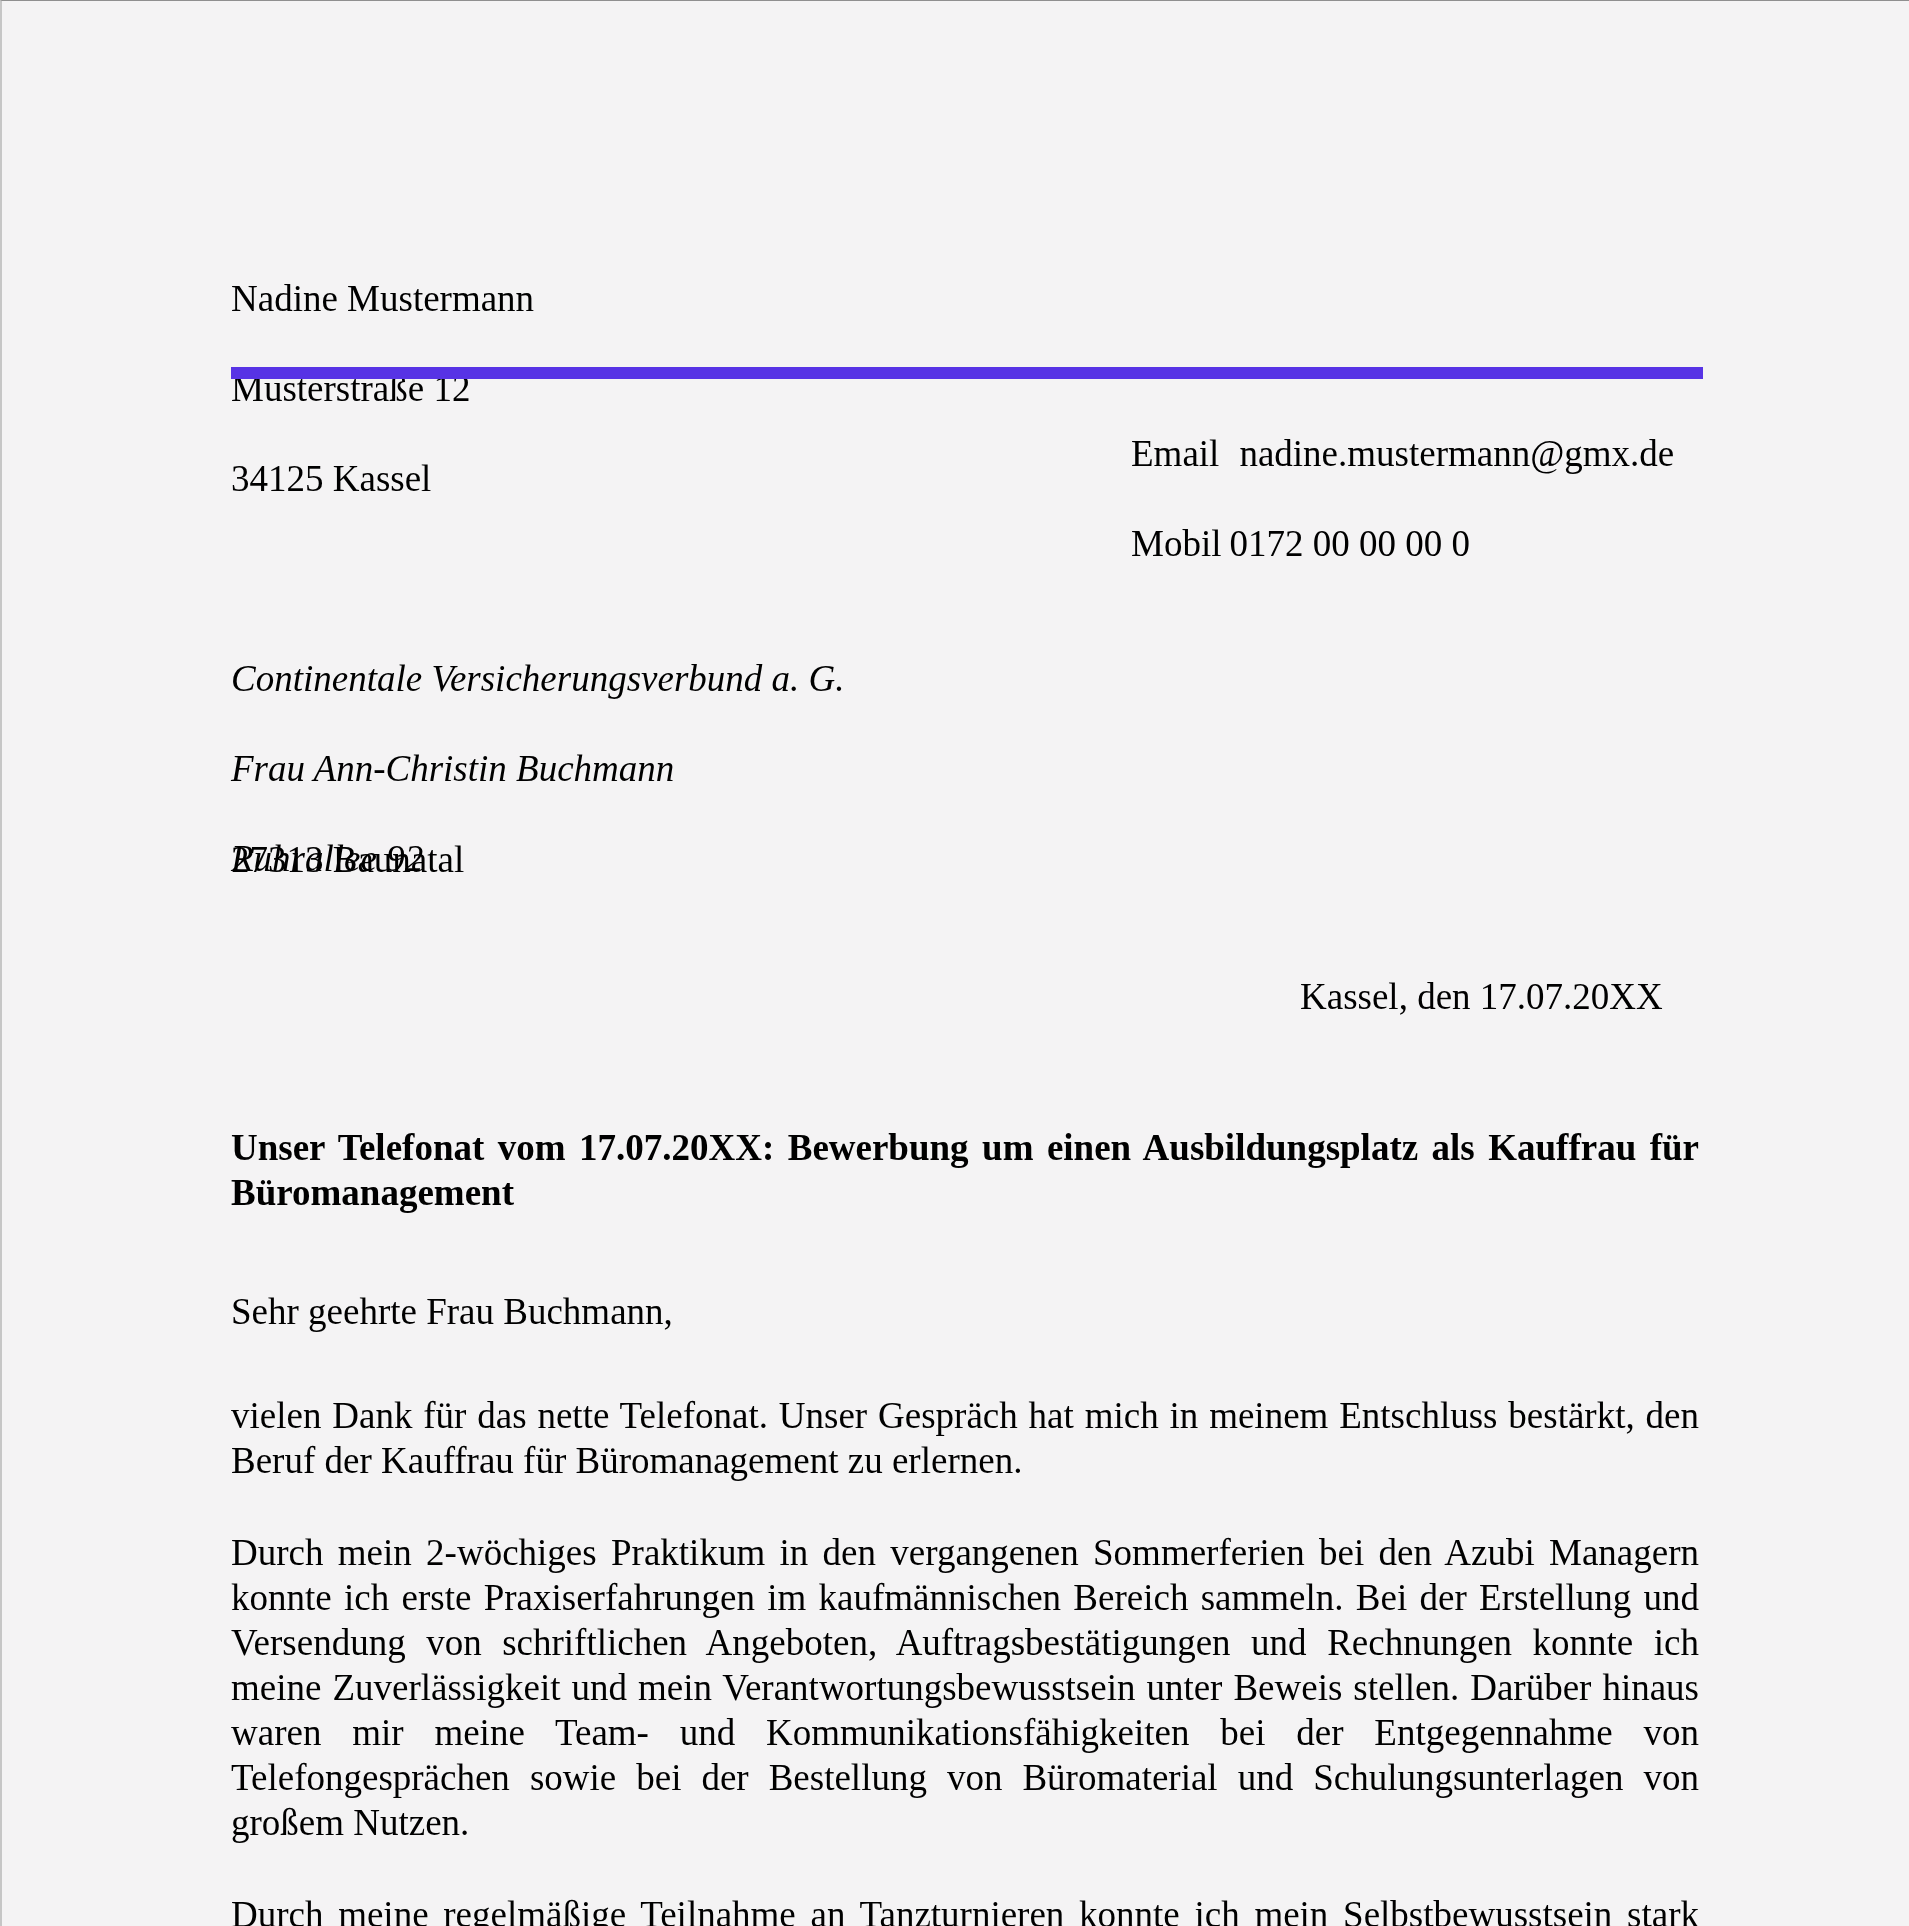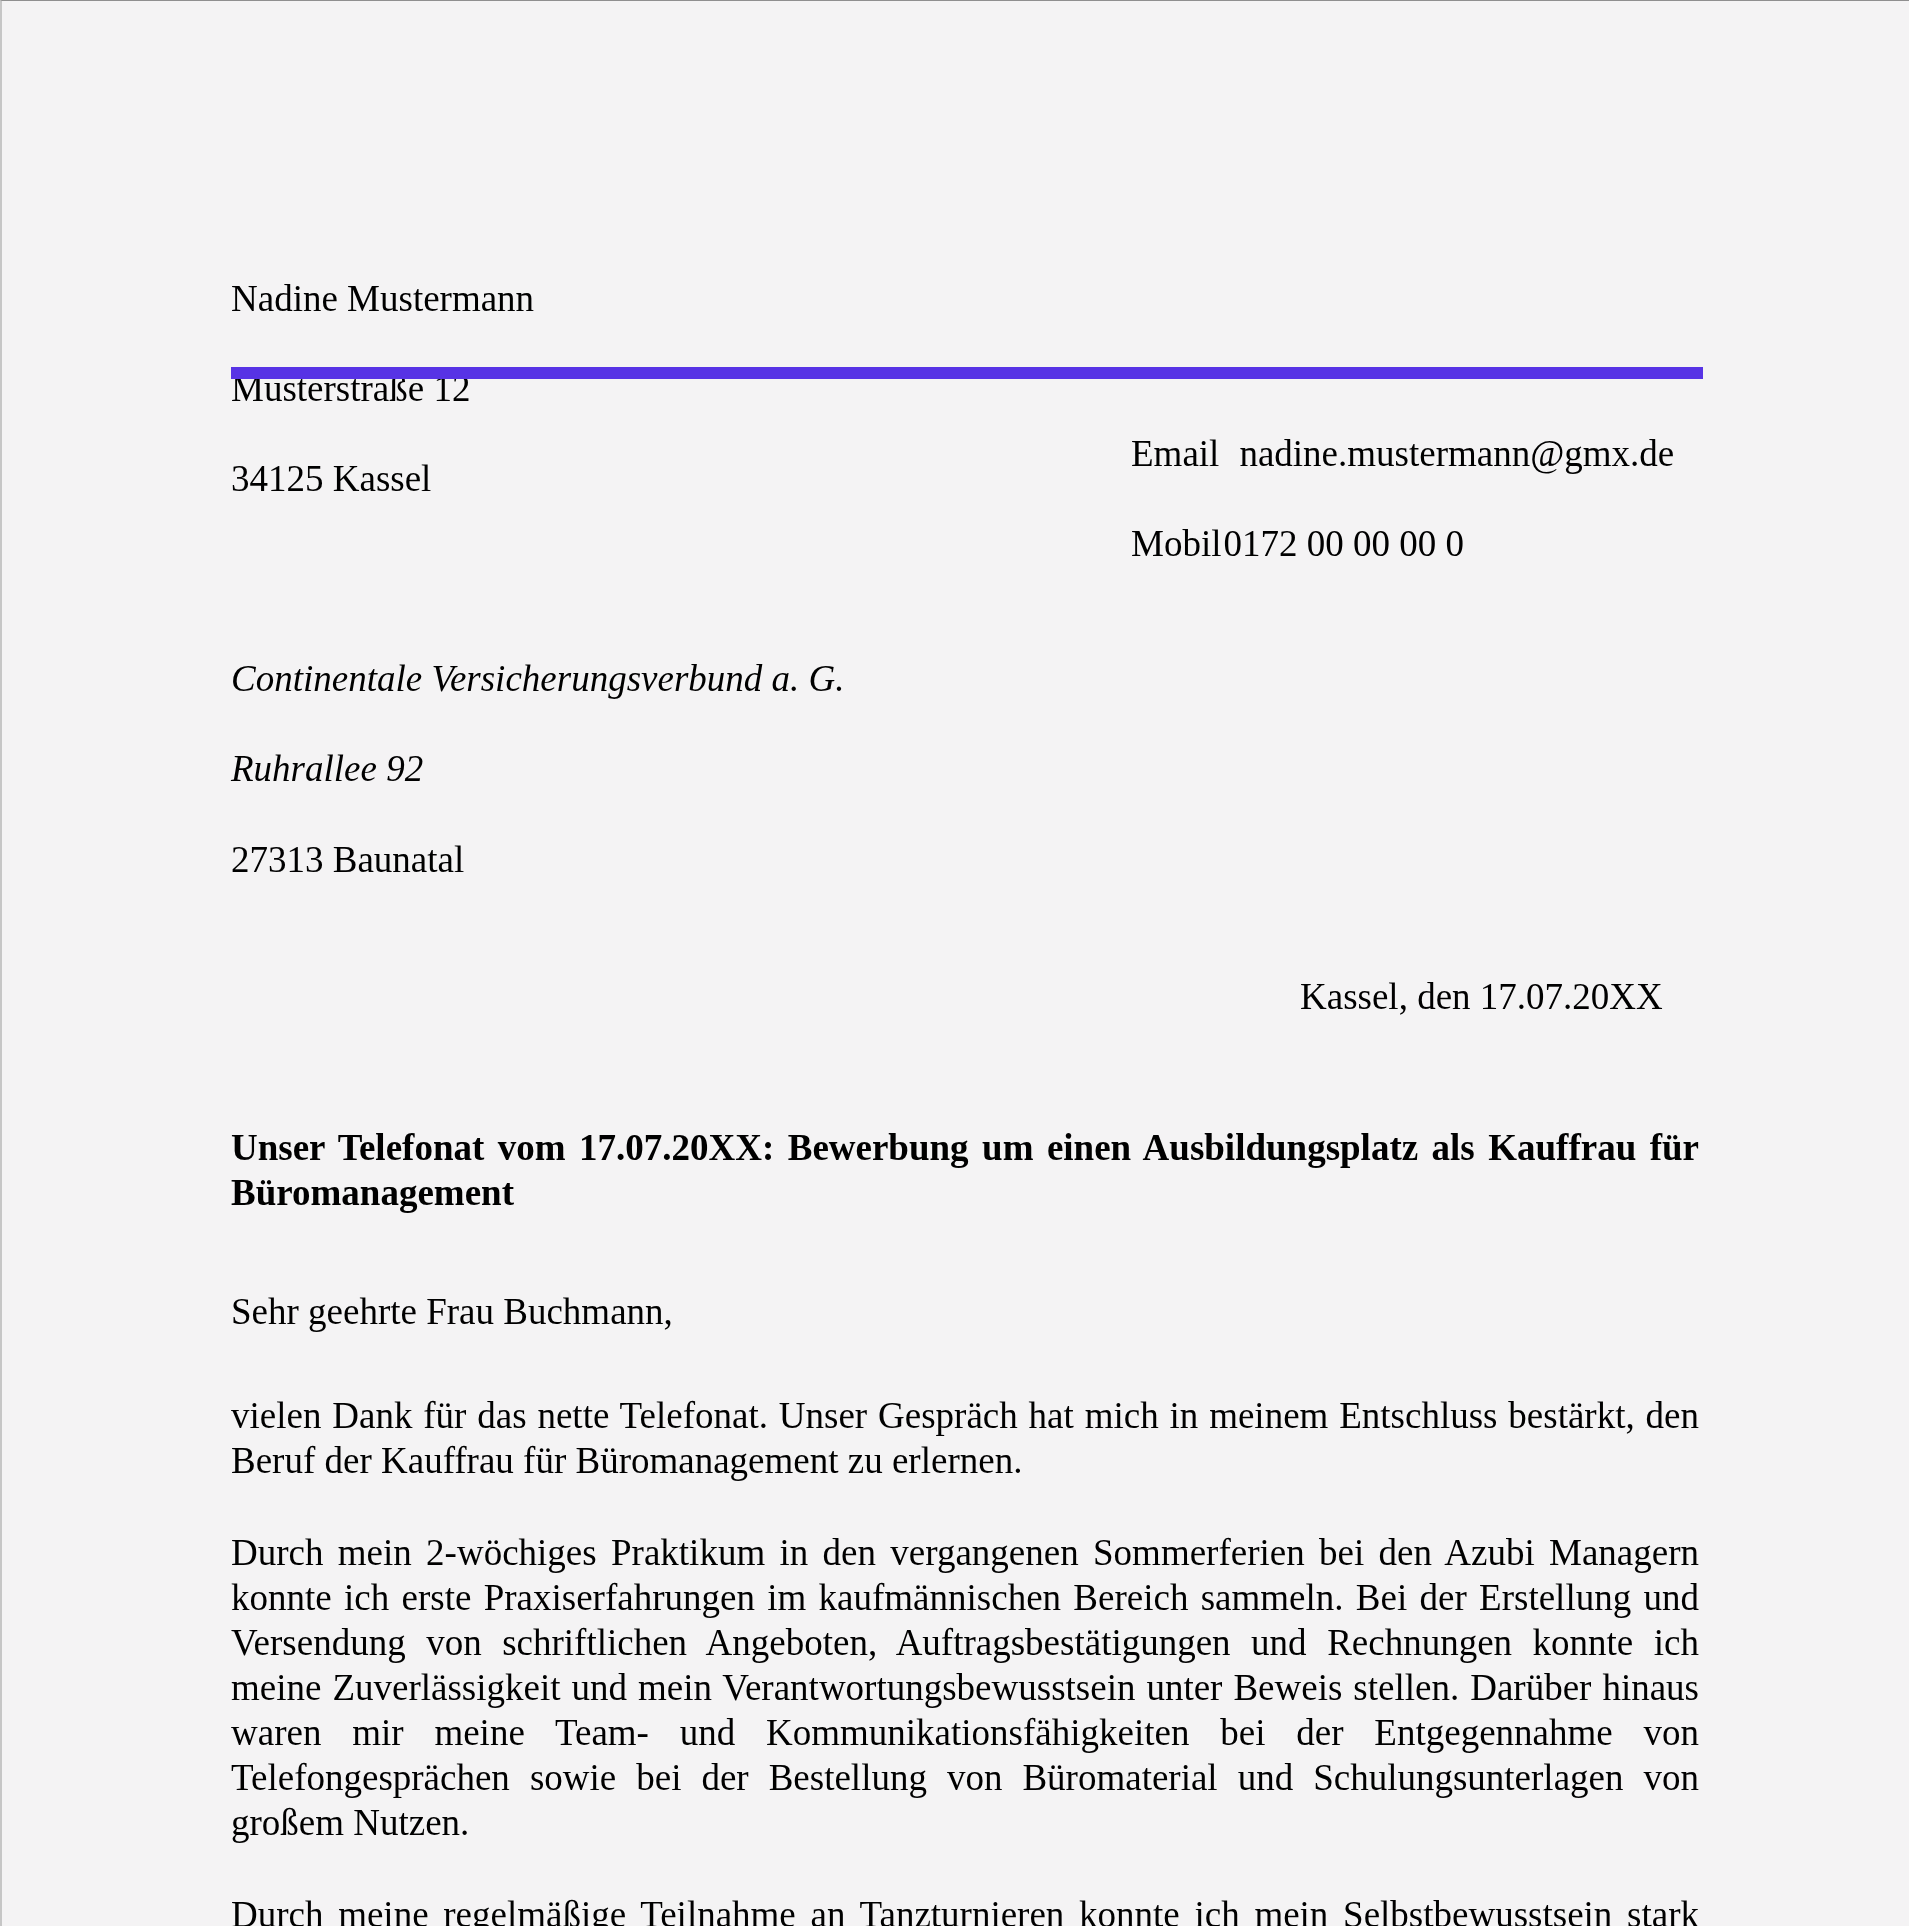"0172 00 00 00 0" .contact-line .val-mobil { margin-left: 2px -> 8px }
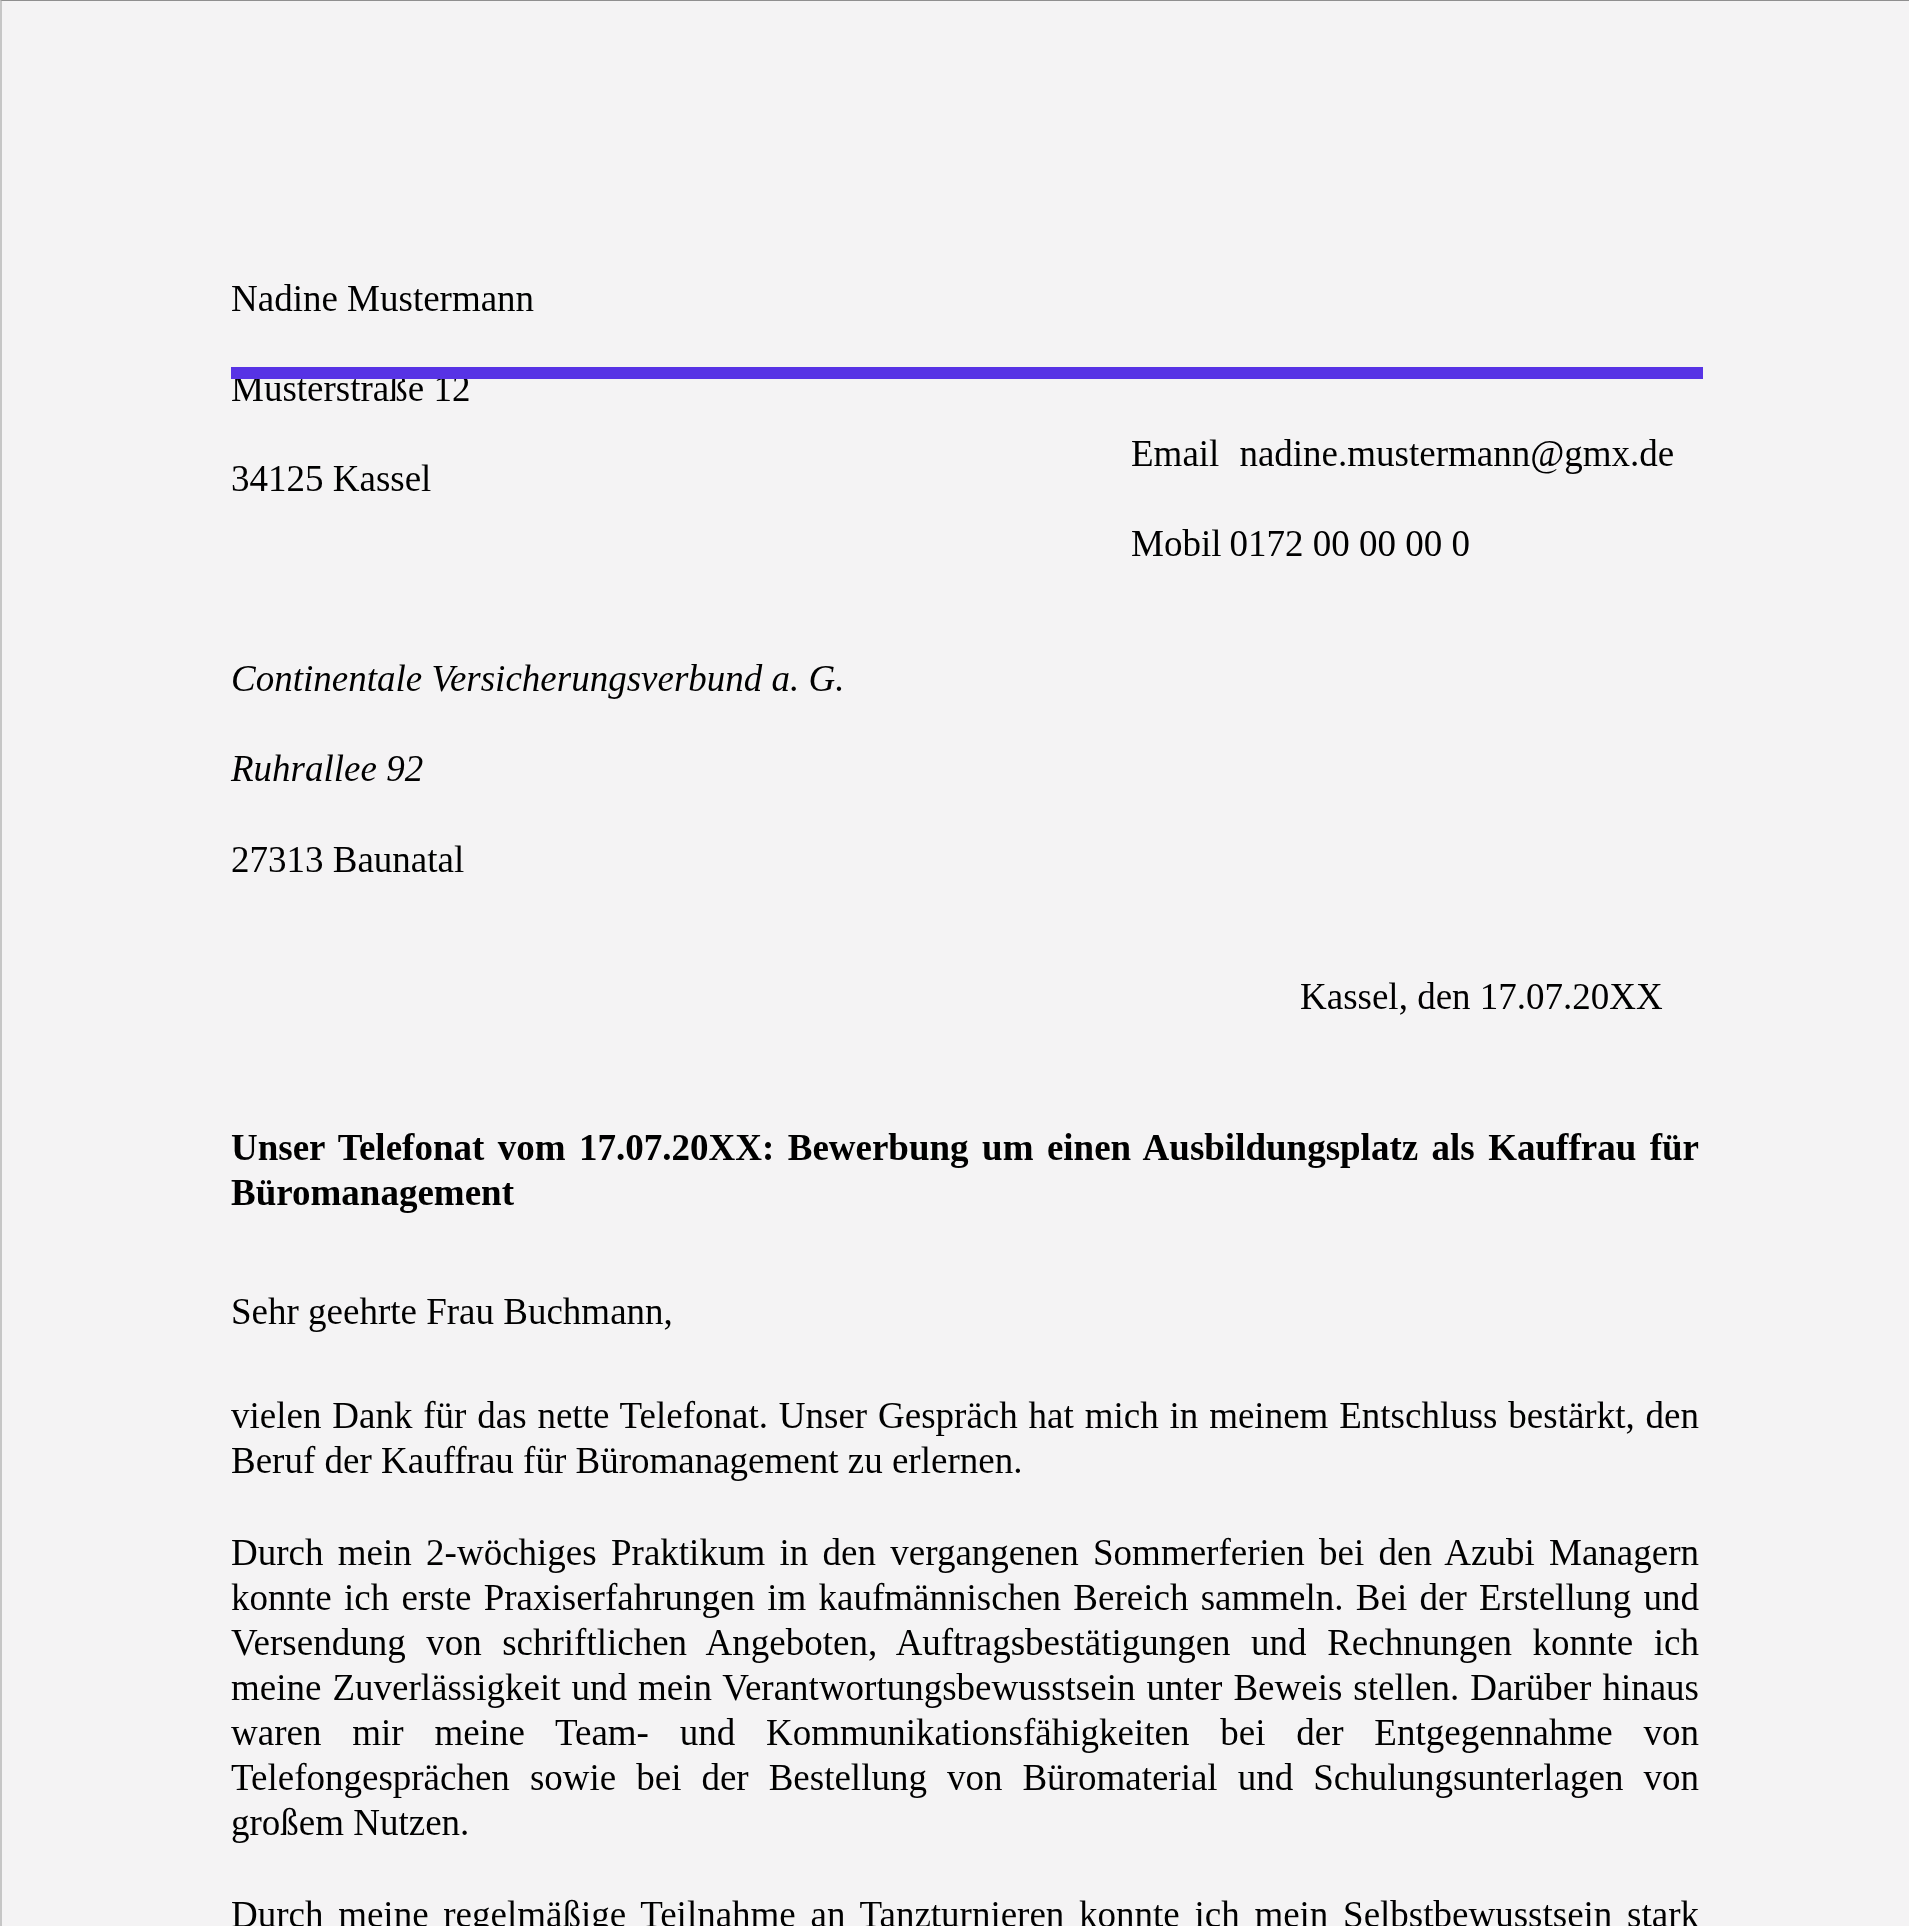"Frau Ann-Christin Buchmann" div { html: none -> <div>Frau Ann-Christin Buchmann</div> }
